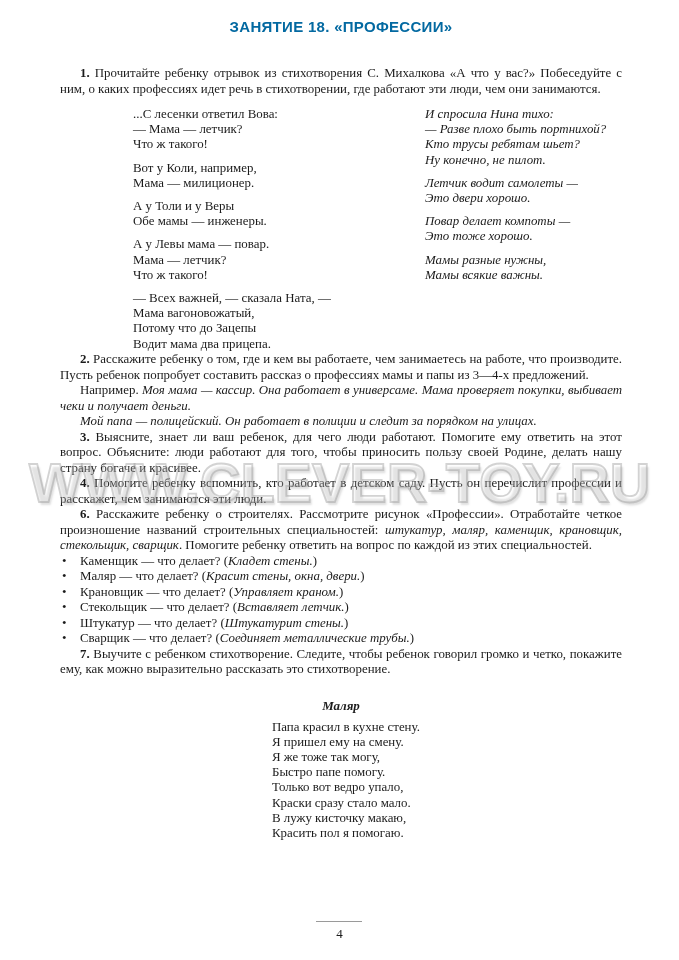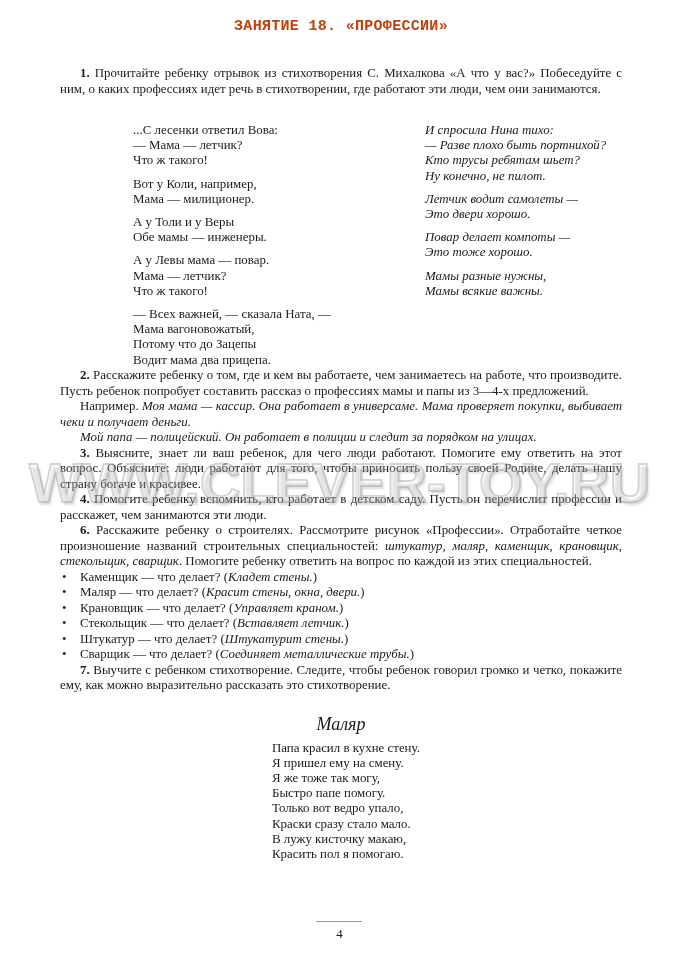"ЗАНЯТИЕ 18. «ПРОФЕССИИ»" .doc-title { color: #c2410c -> #0369a1; font-family: Liberation Mono, monospace -> Liberation Sans, sans-serif }
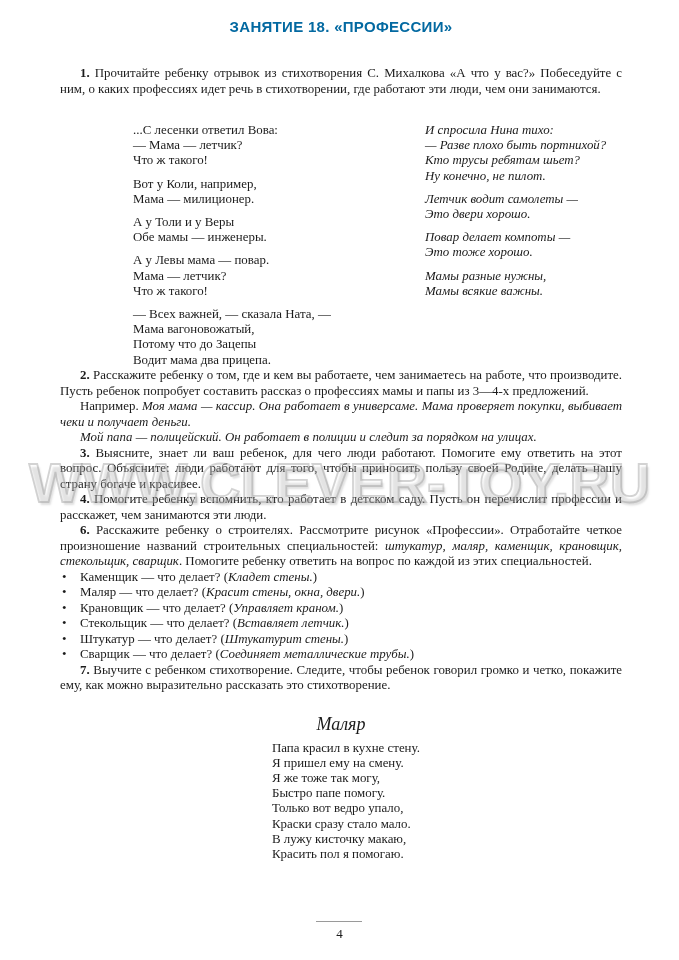"...С лесенки ответил Вова:" .poem-columns { margin-top: 26px -> 10px }
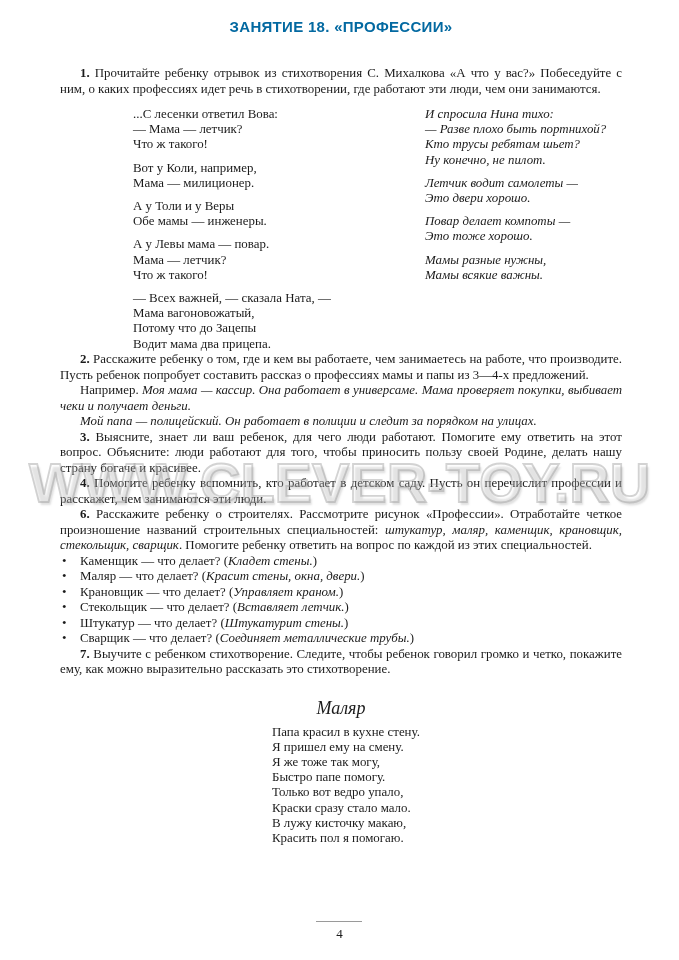"Маляр" .poem2-title { font-size: 18px -> 13px; font-weight: normal -> bold }
